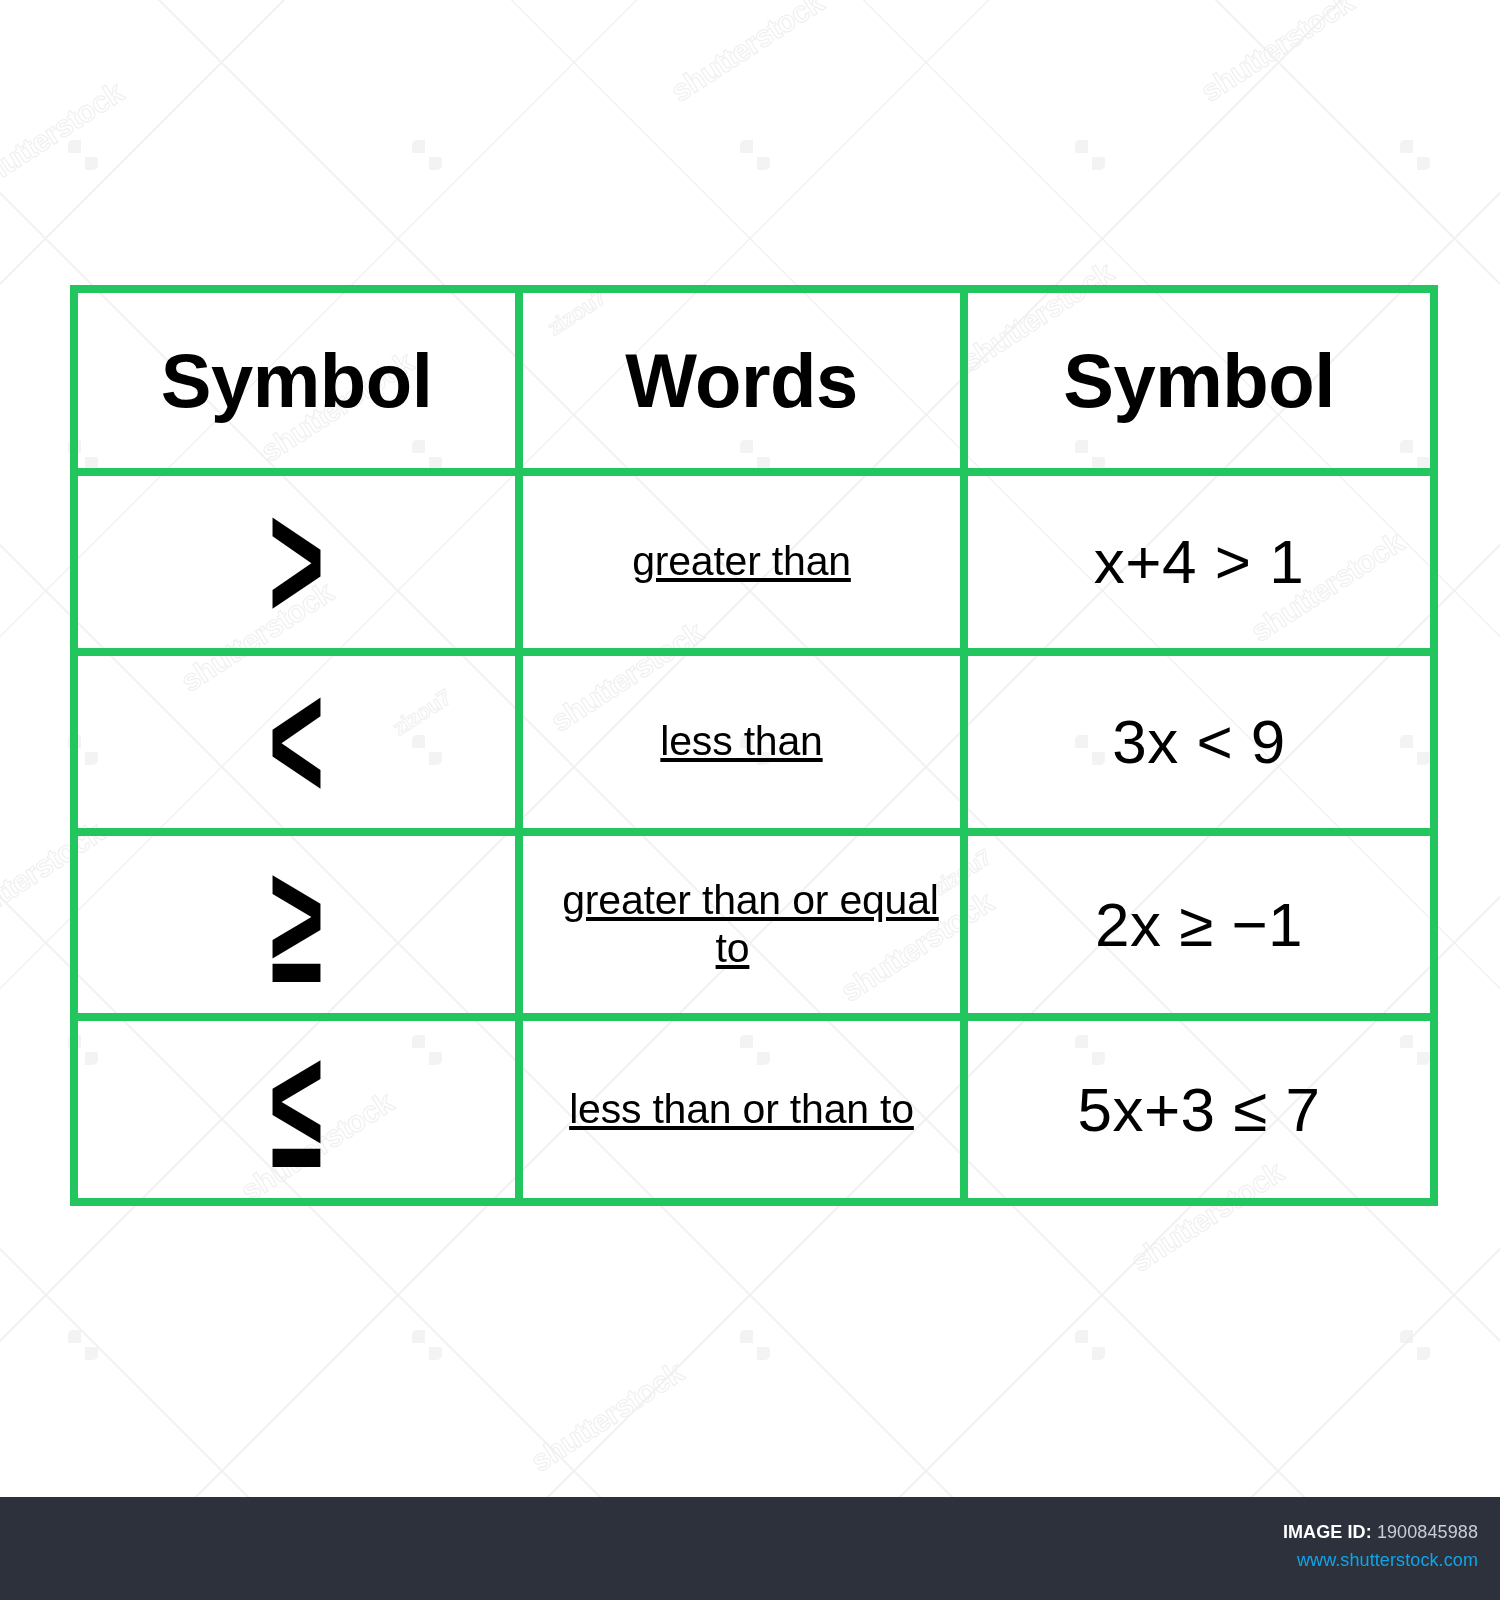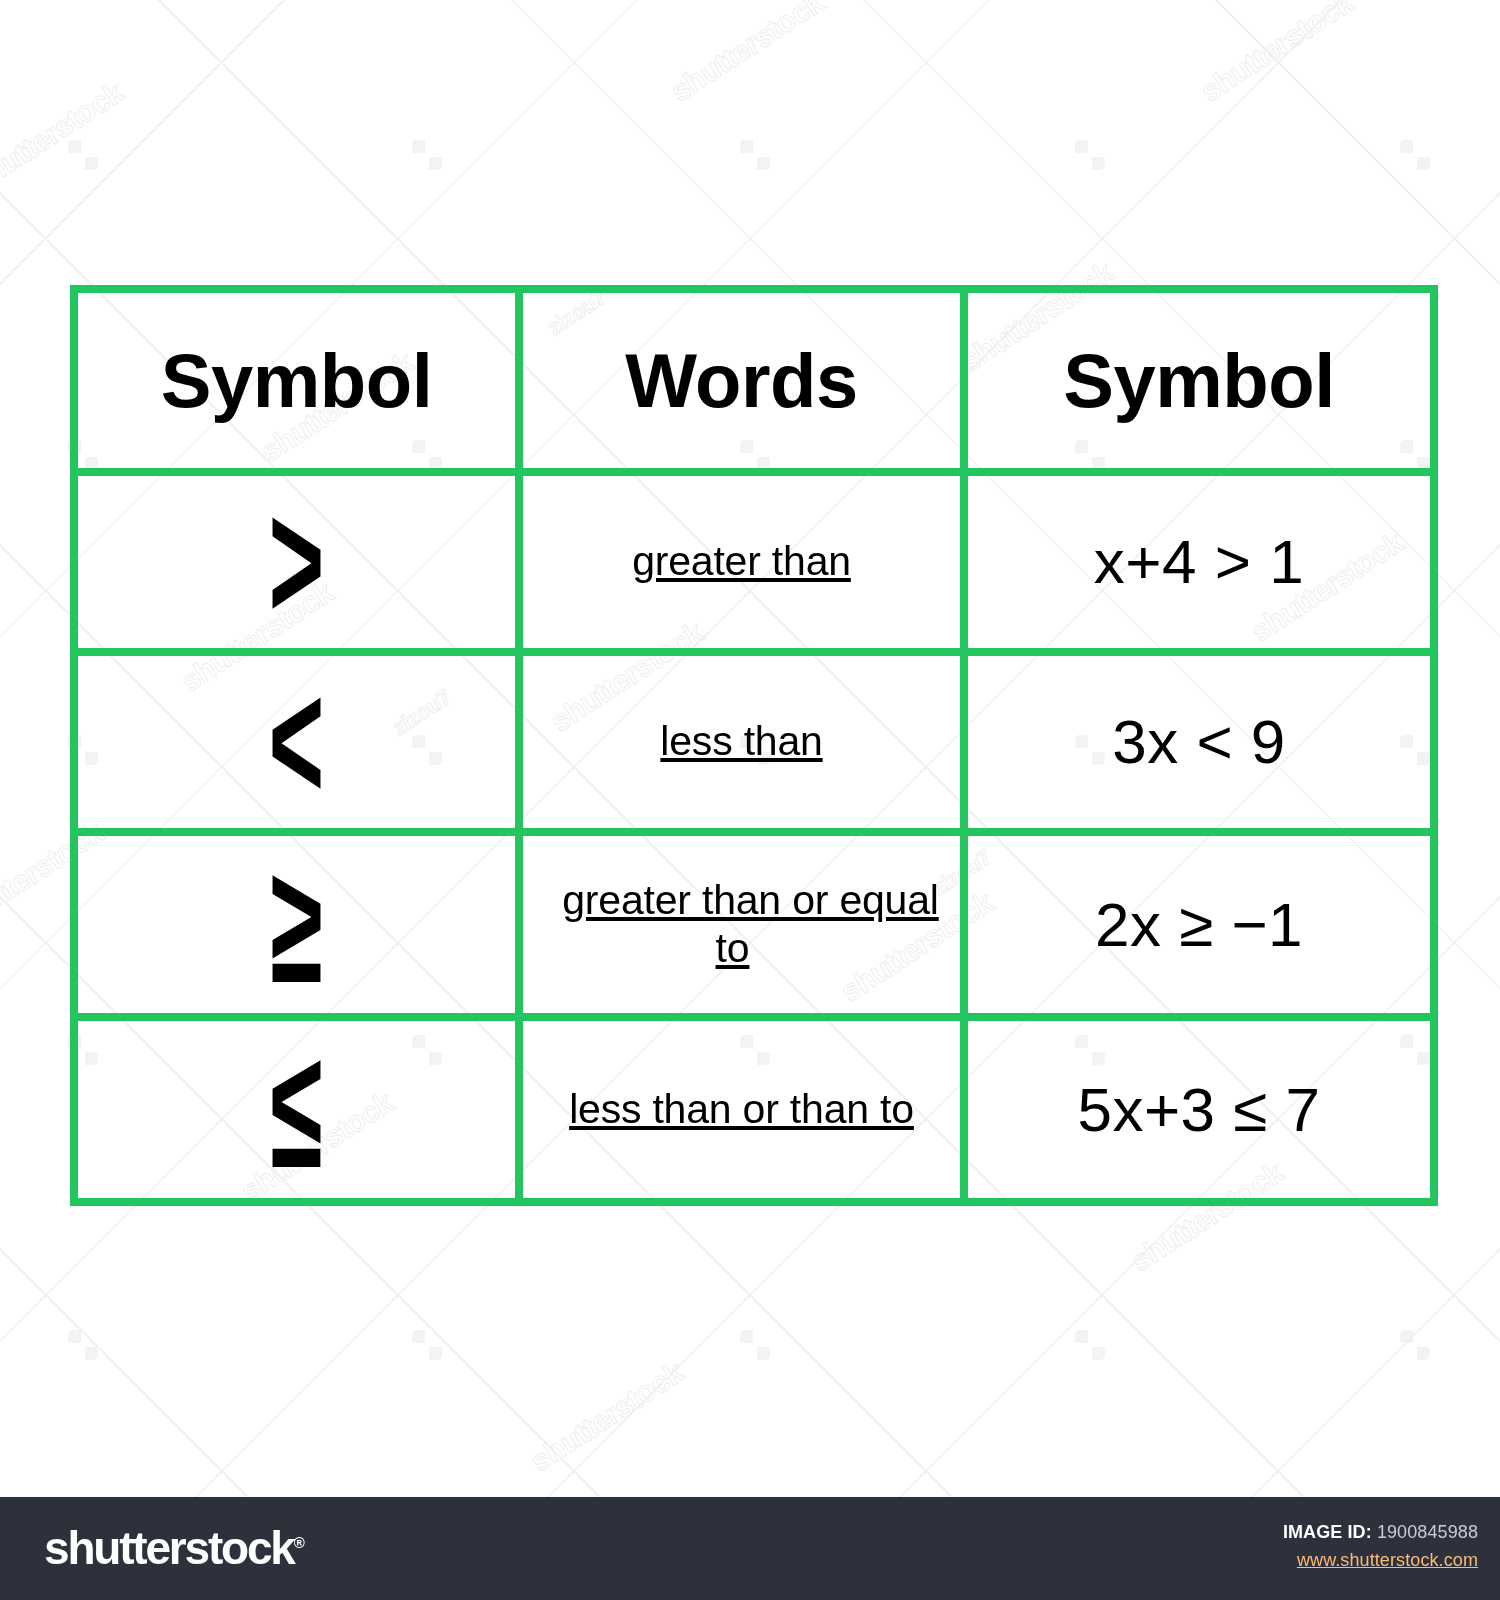"shutterstock®" div { html: <div><span>shutterstock</span><sup>®</sup></div> -> none }
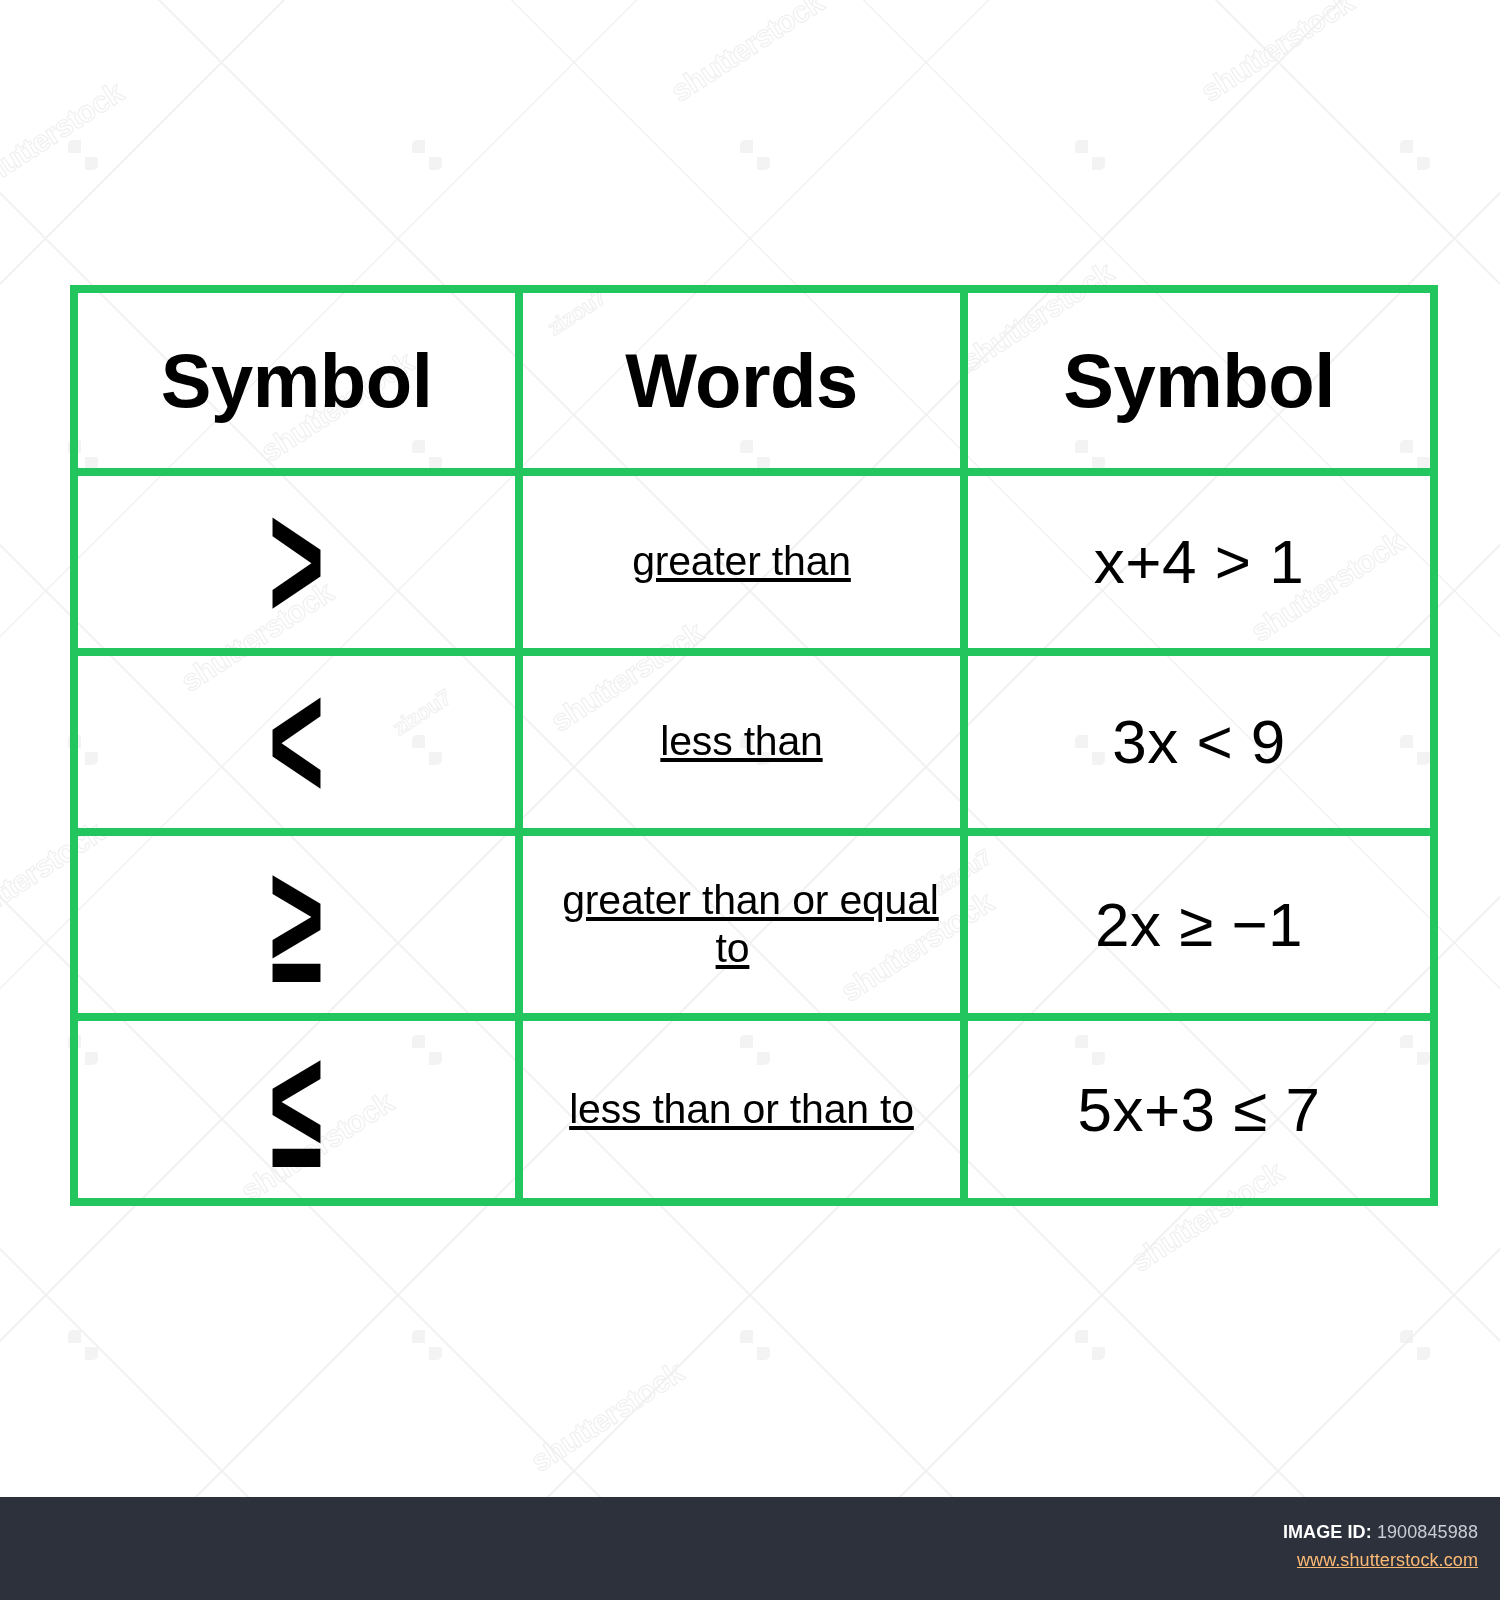"www.shutterstock.com" #footer-meta .site-line { color: #fdba74 -> #0ea5e9; text-decoration: underline -> none }
